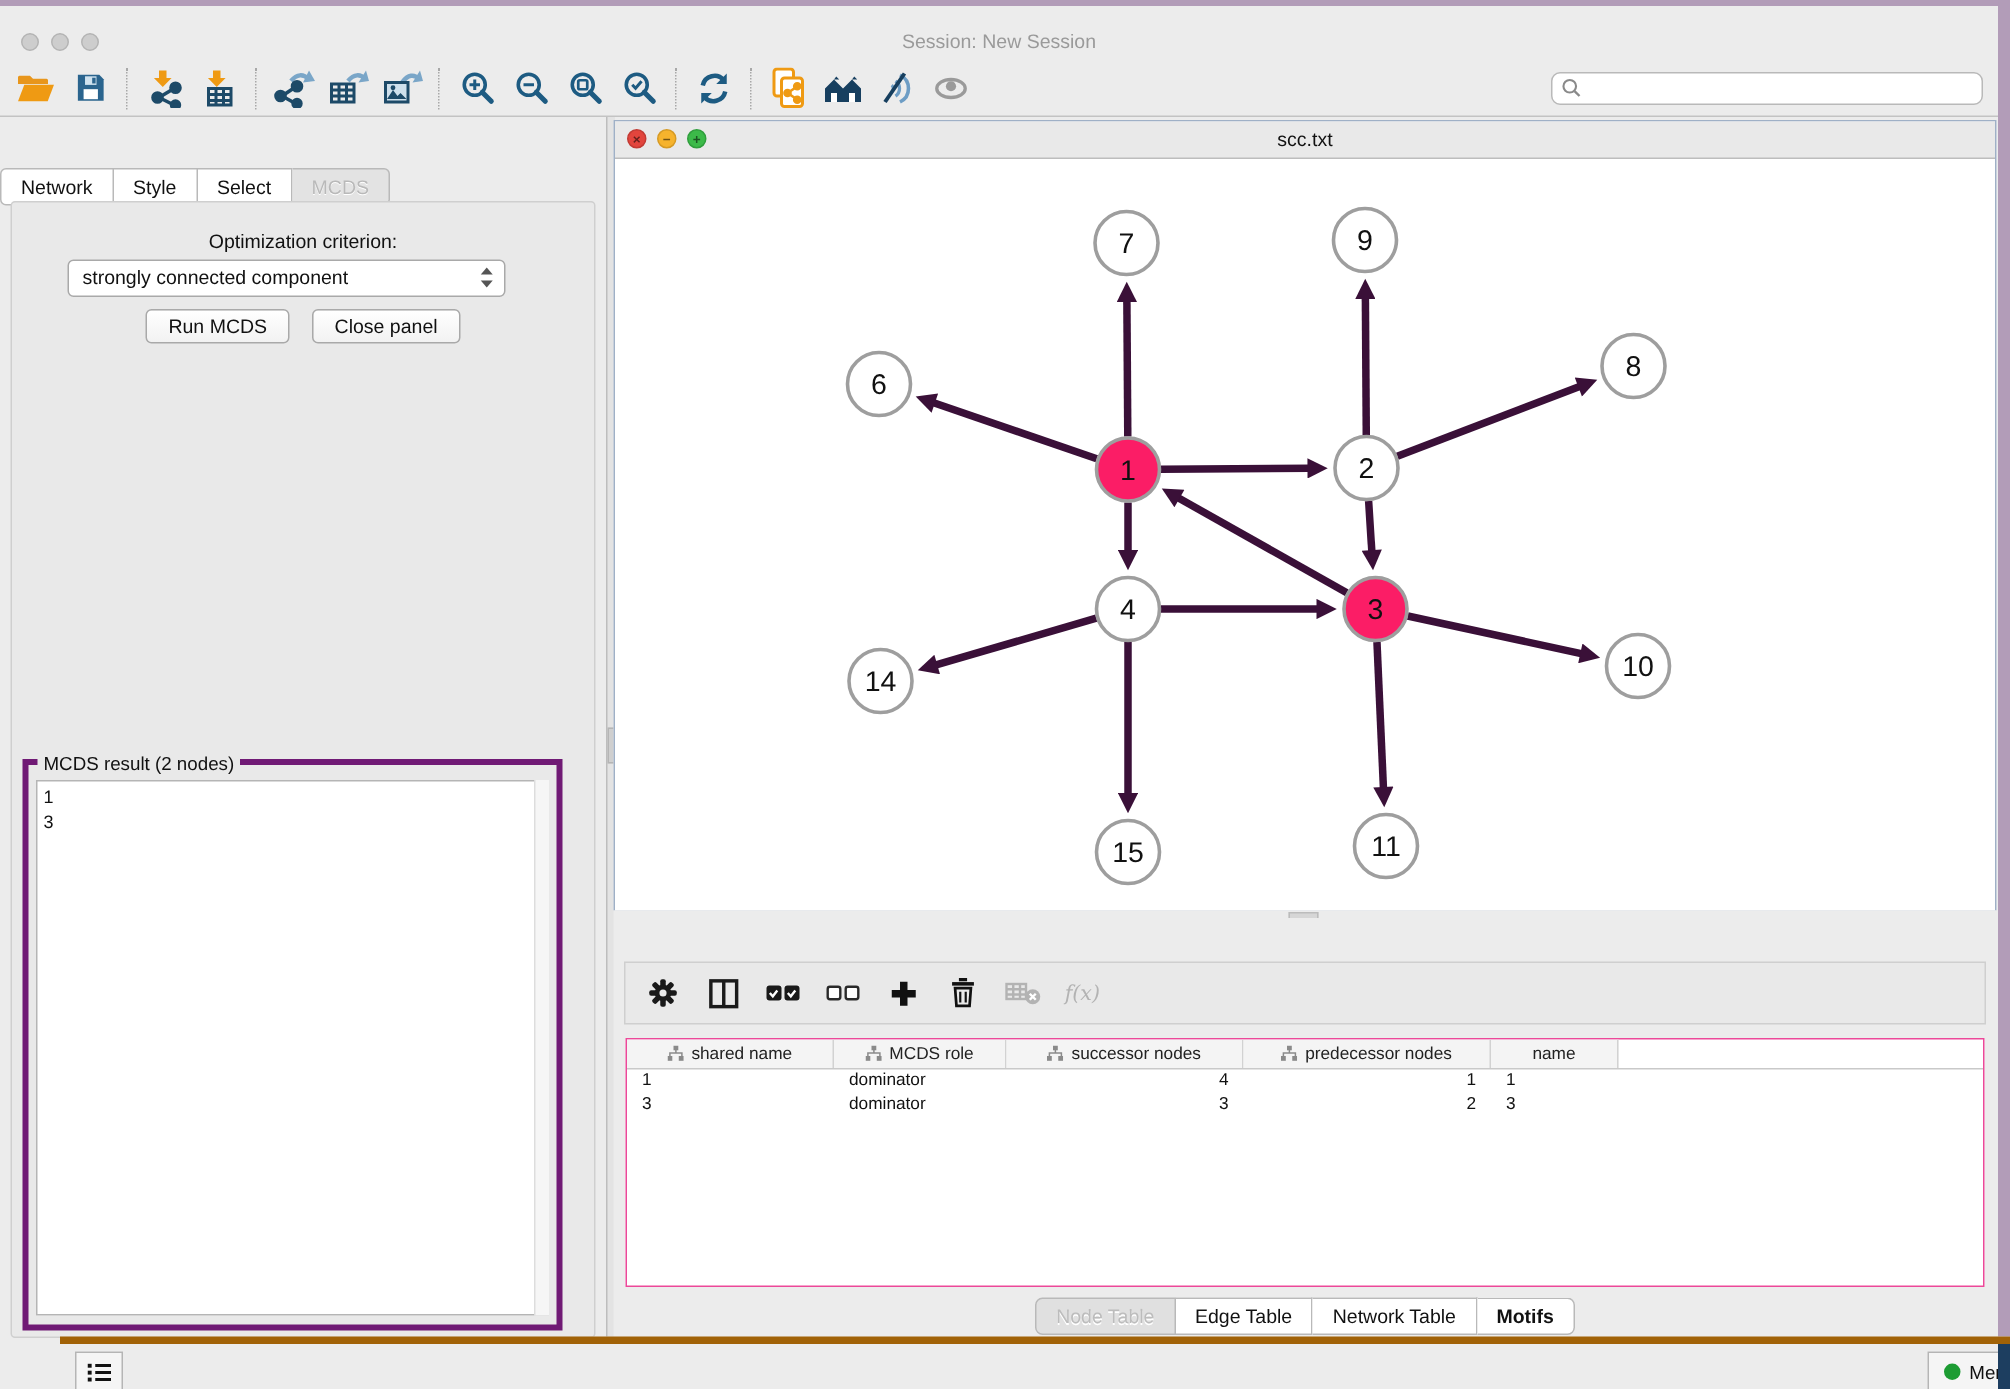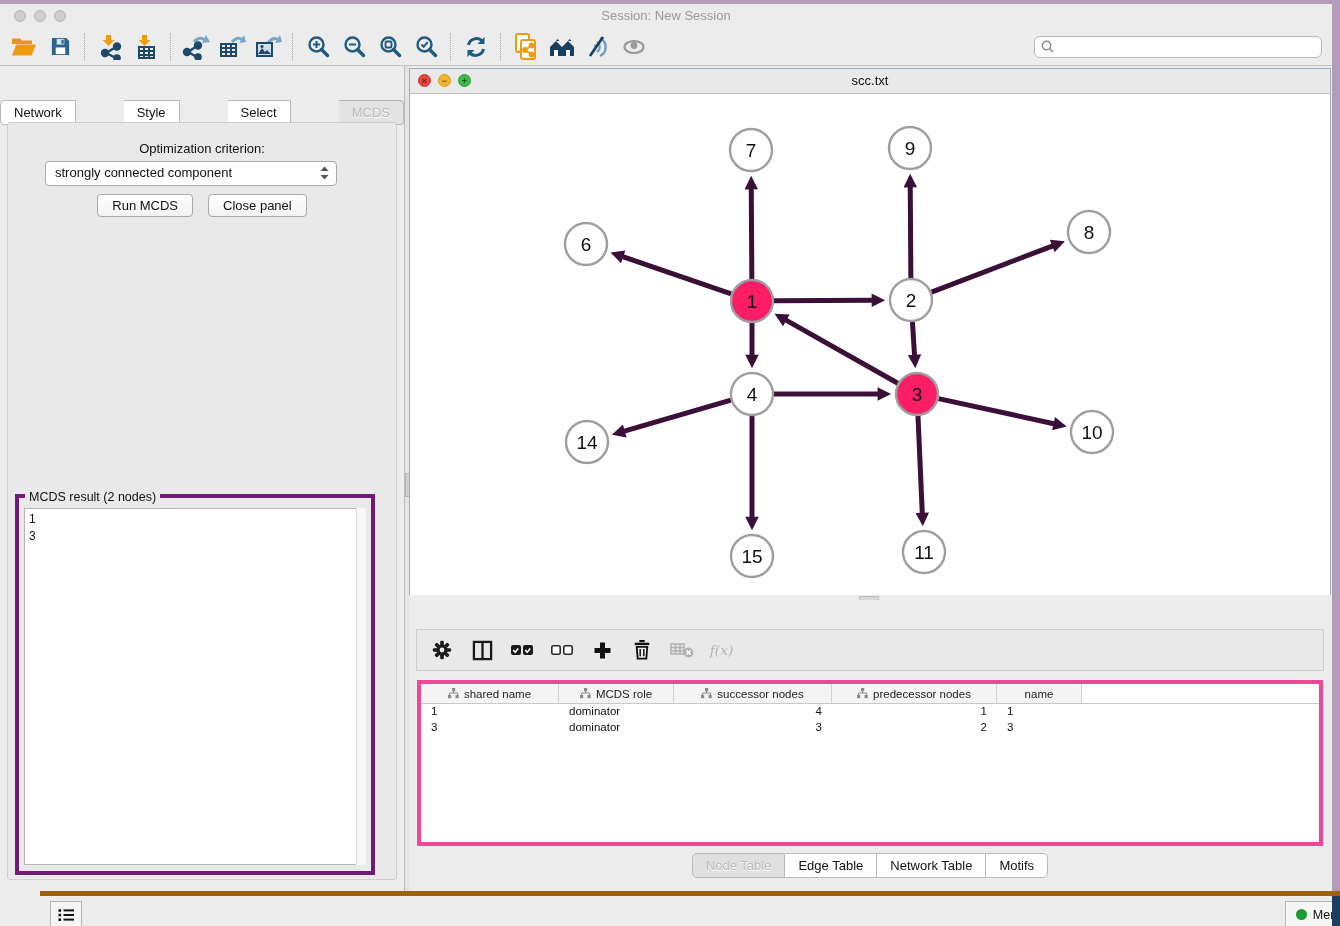"Session: New Session" .win-title { margin-top: none -> 12px }
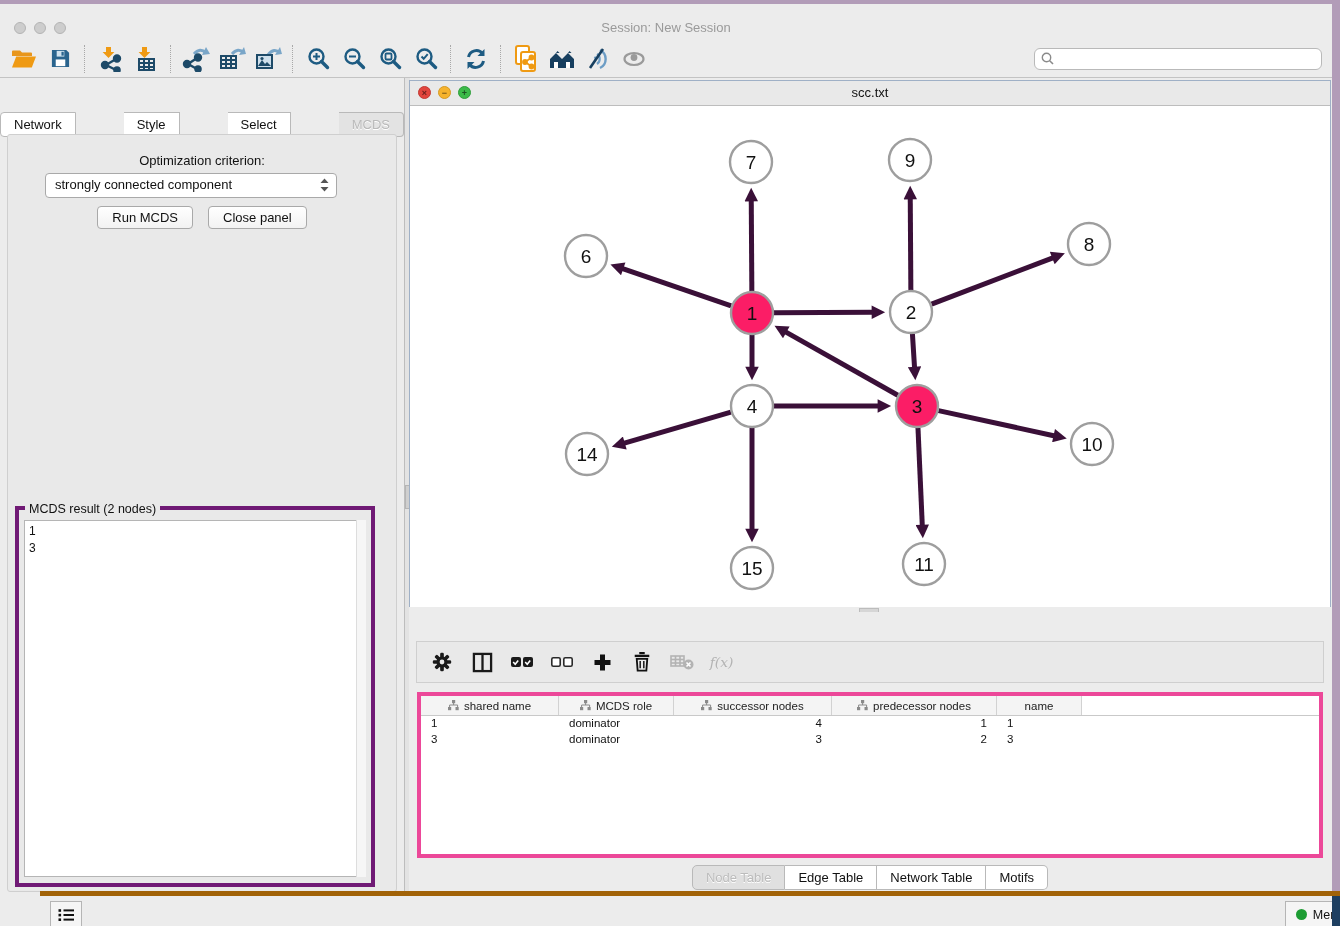"Network" .cp-tabs { justify-content: space-between -> flex-start }
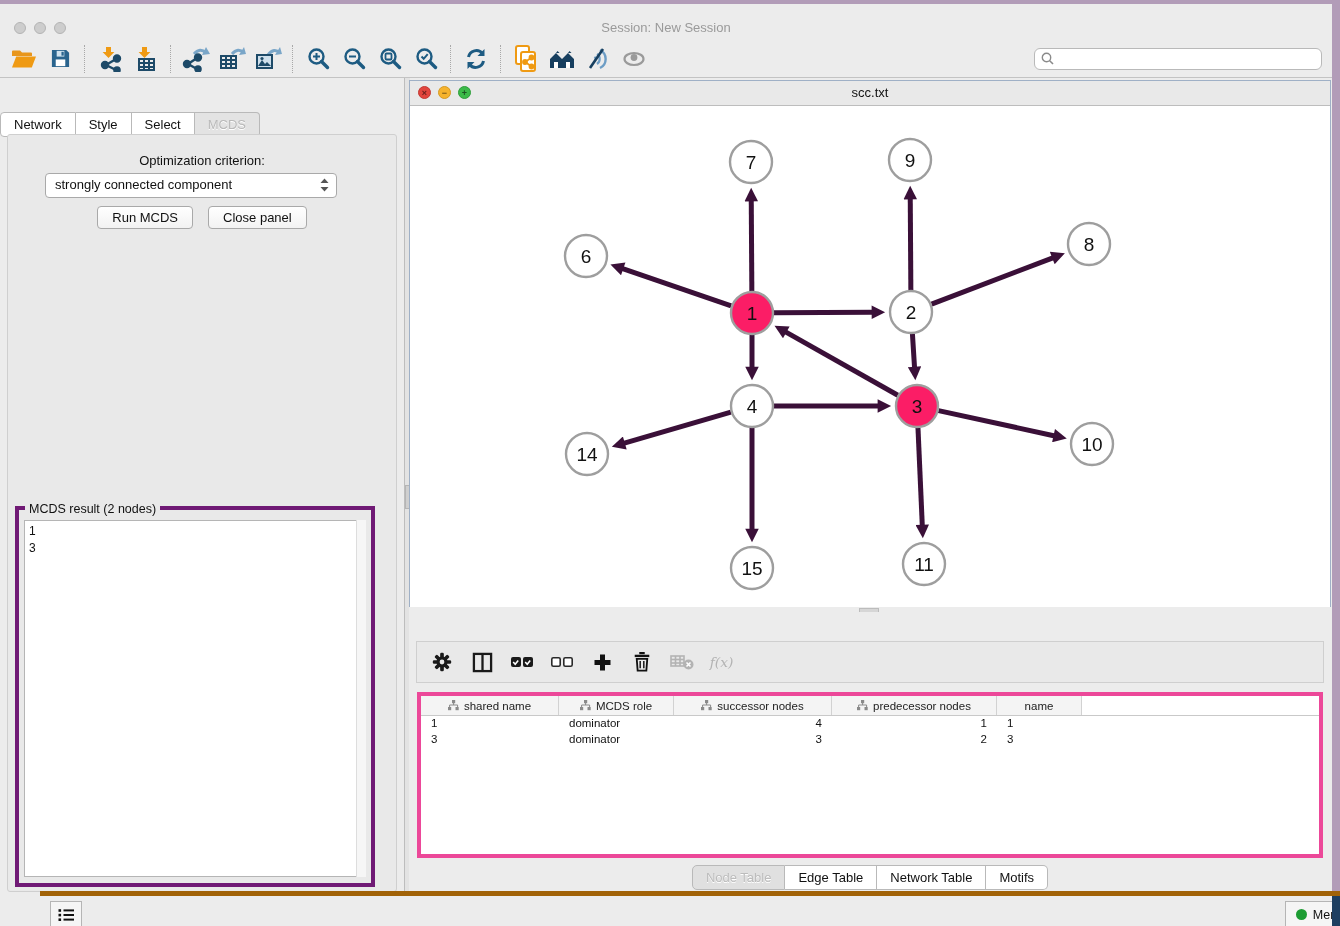"shared name" .node-table { border: 4px solid #ec4899 -> 1px solid #ec4899 }
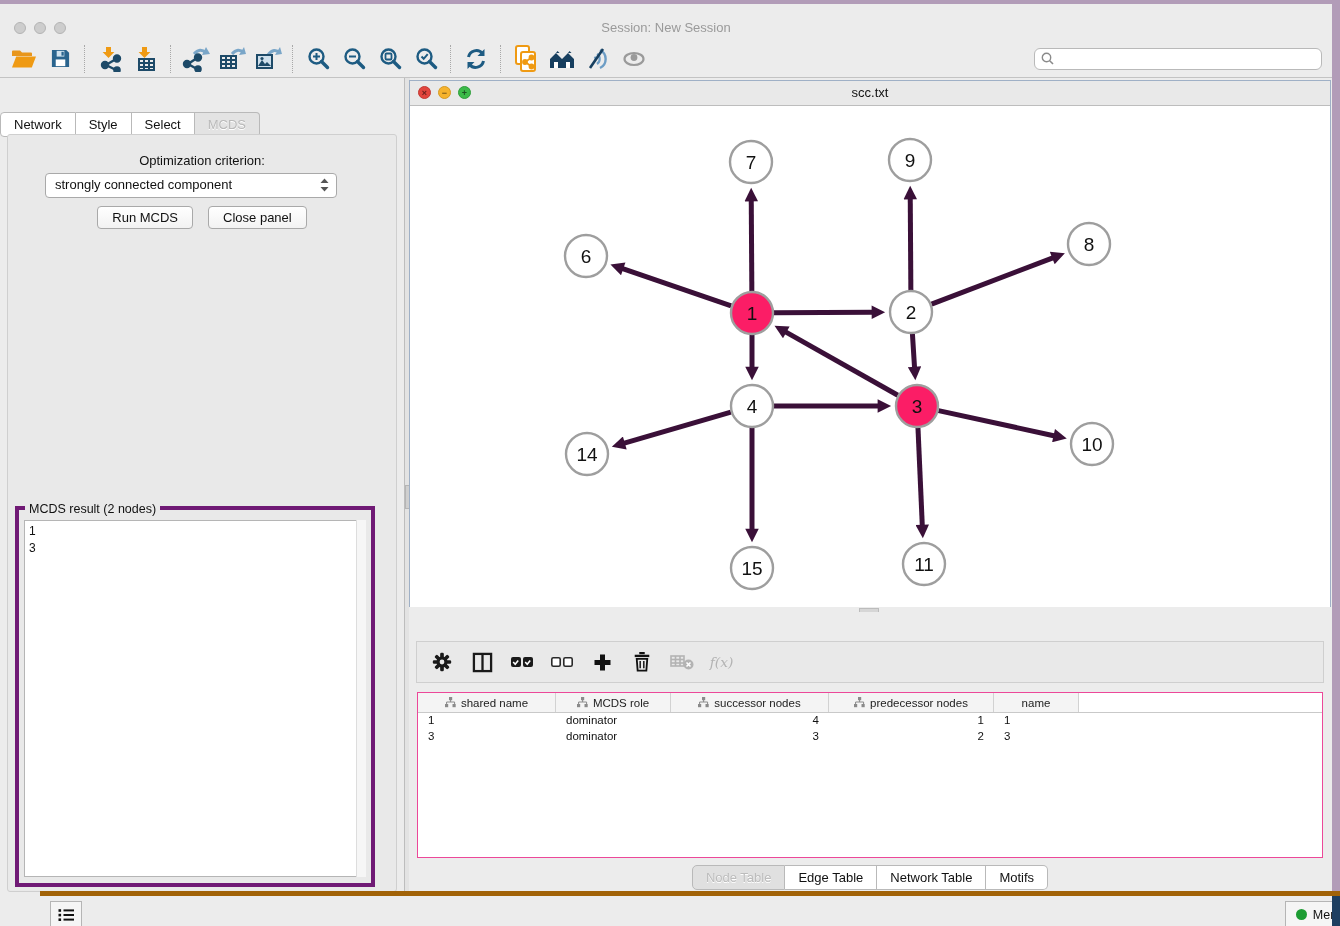"Motifs" .tp-tab:last-child { font-weight: none -> bold }
